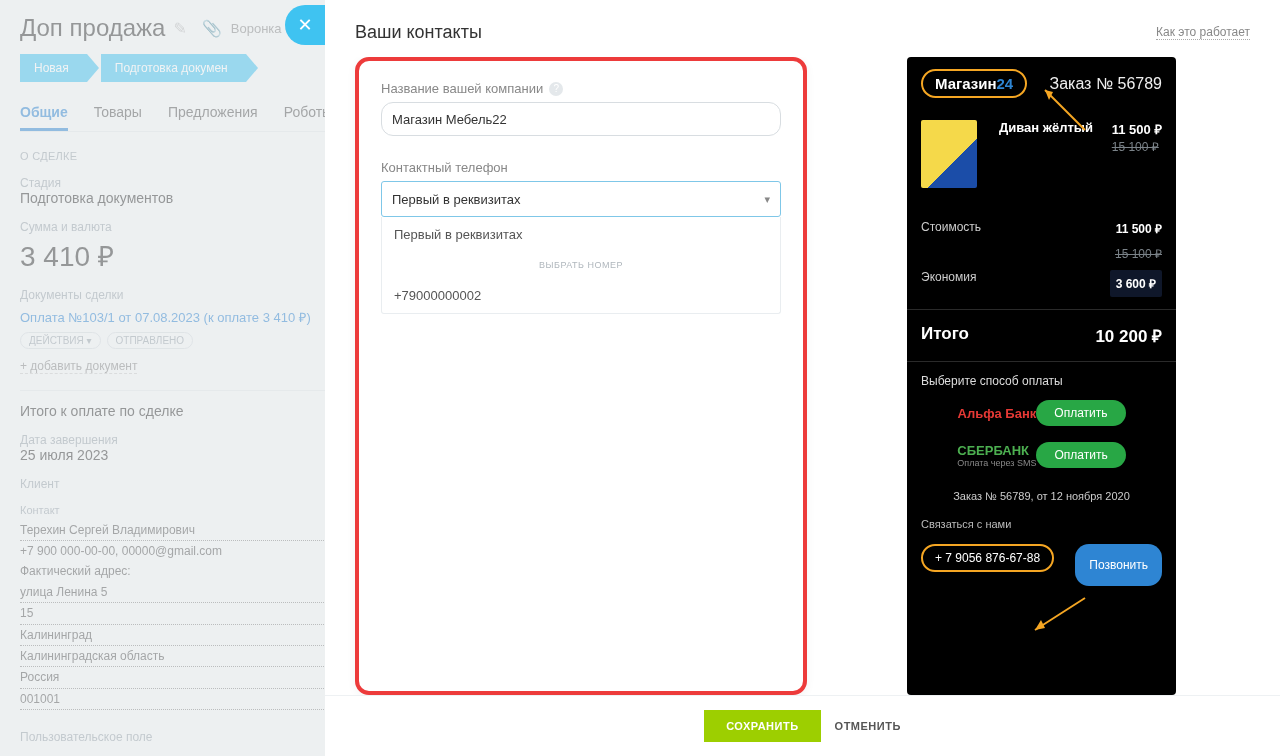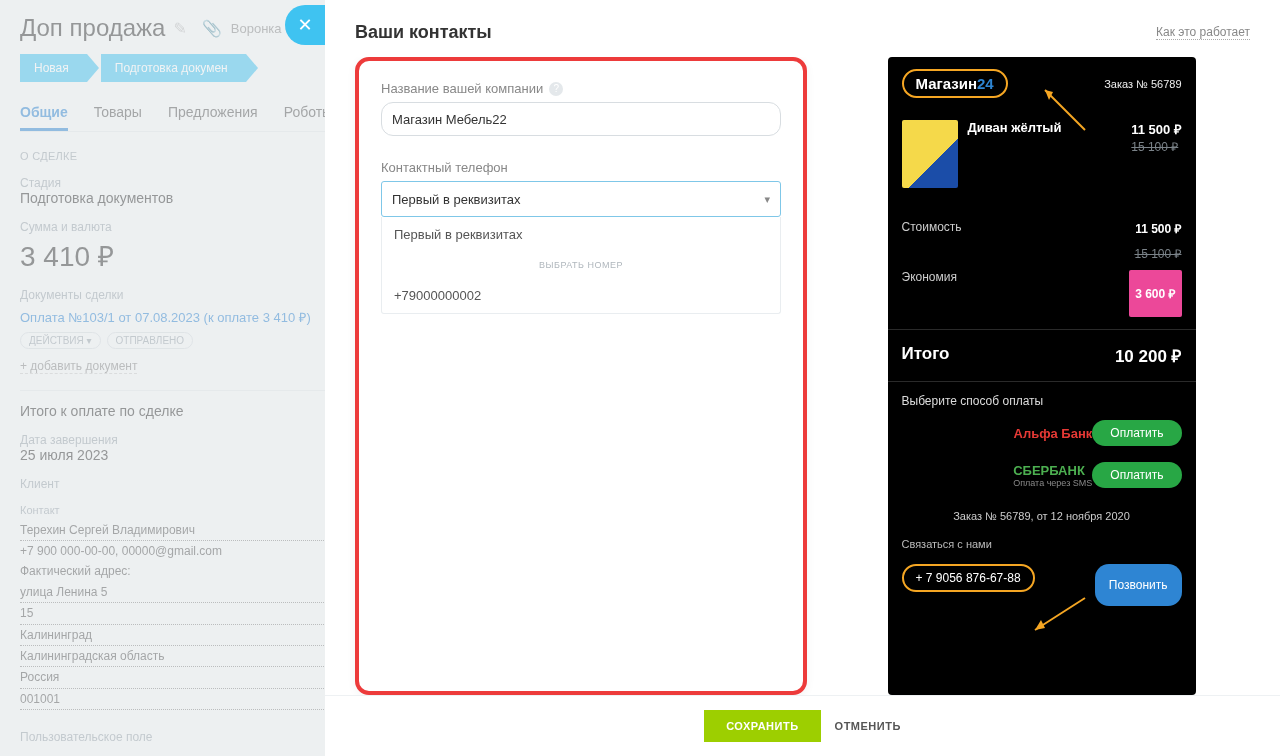"Ваши контакты" .modal .mhdr h2 { font-weight: 700 -> 400 }
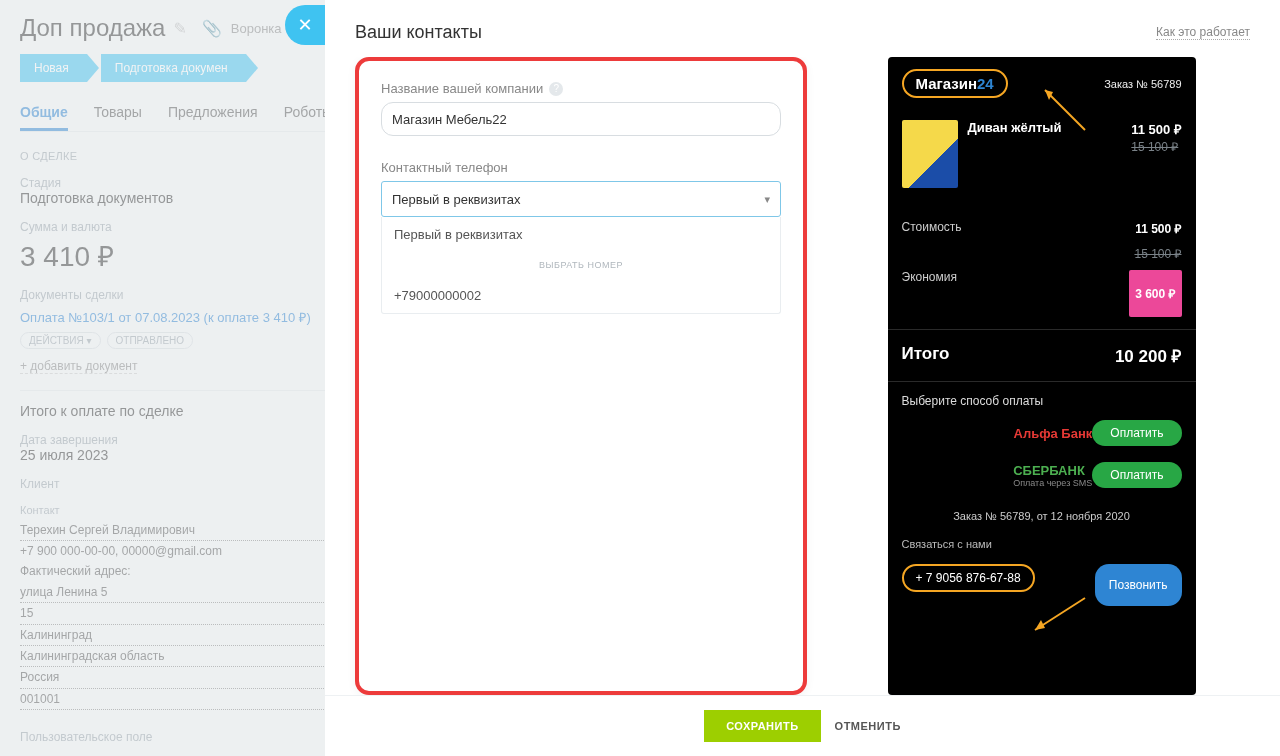"Магазин24" .preview { width: 308px -> 269px }
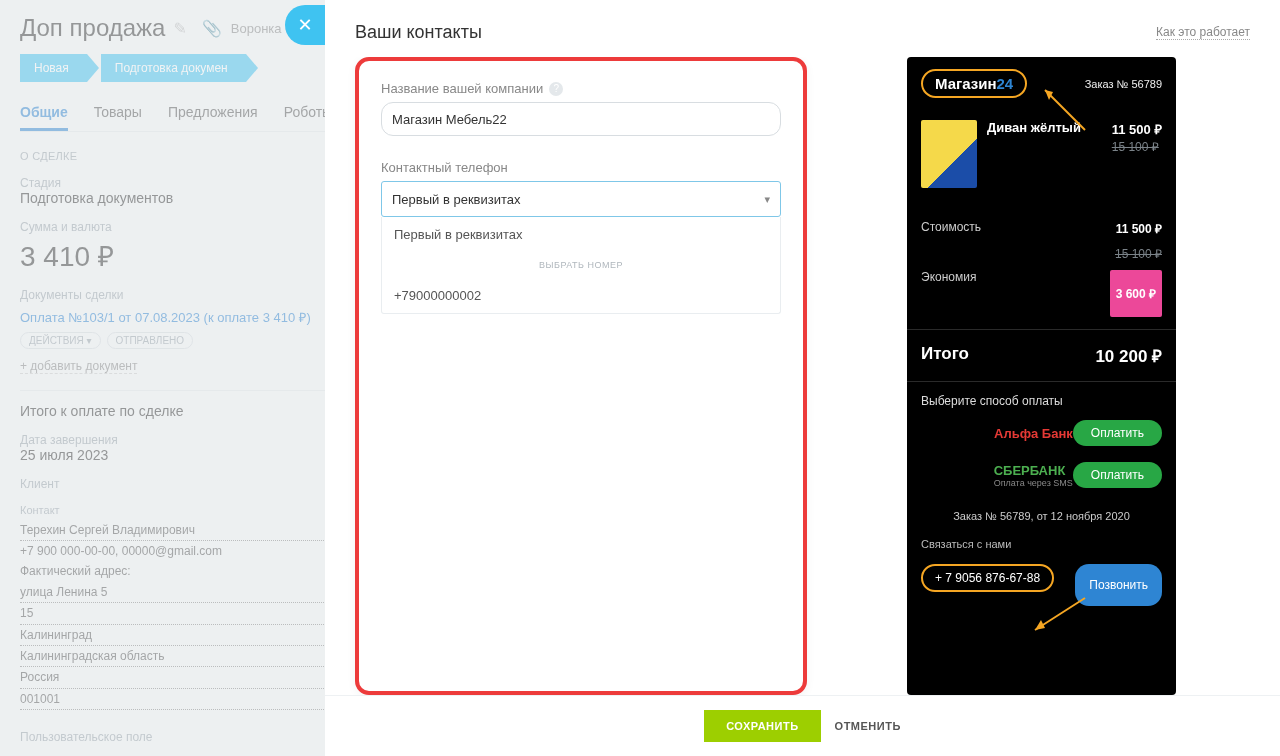"Заказ № 56789" .order { font-size: 11px -> 16px }
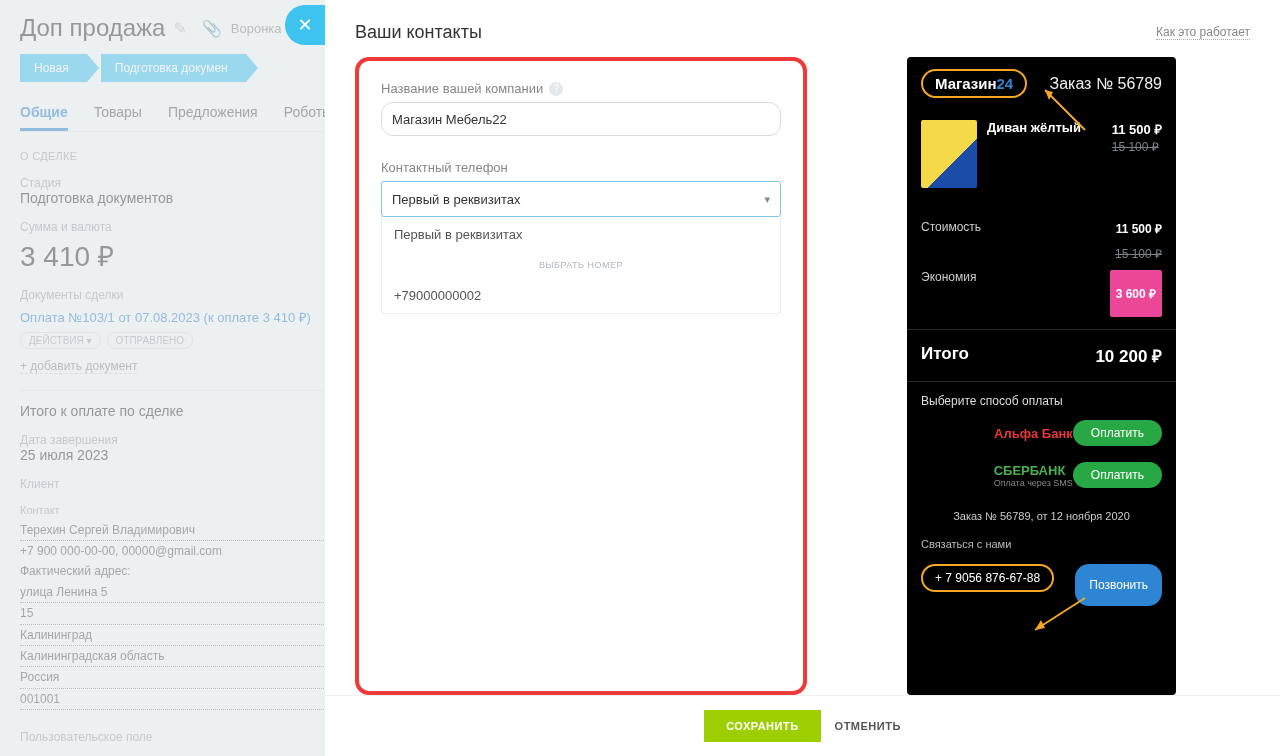"Диван жёлтый" .pv-item .nm { margin-left: none -> 12px }
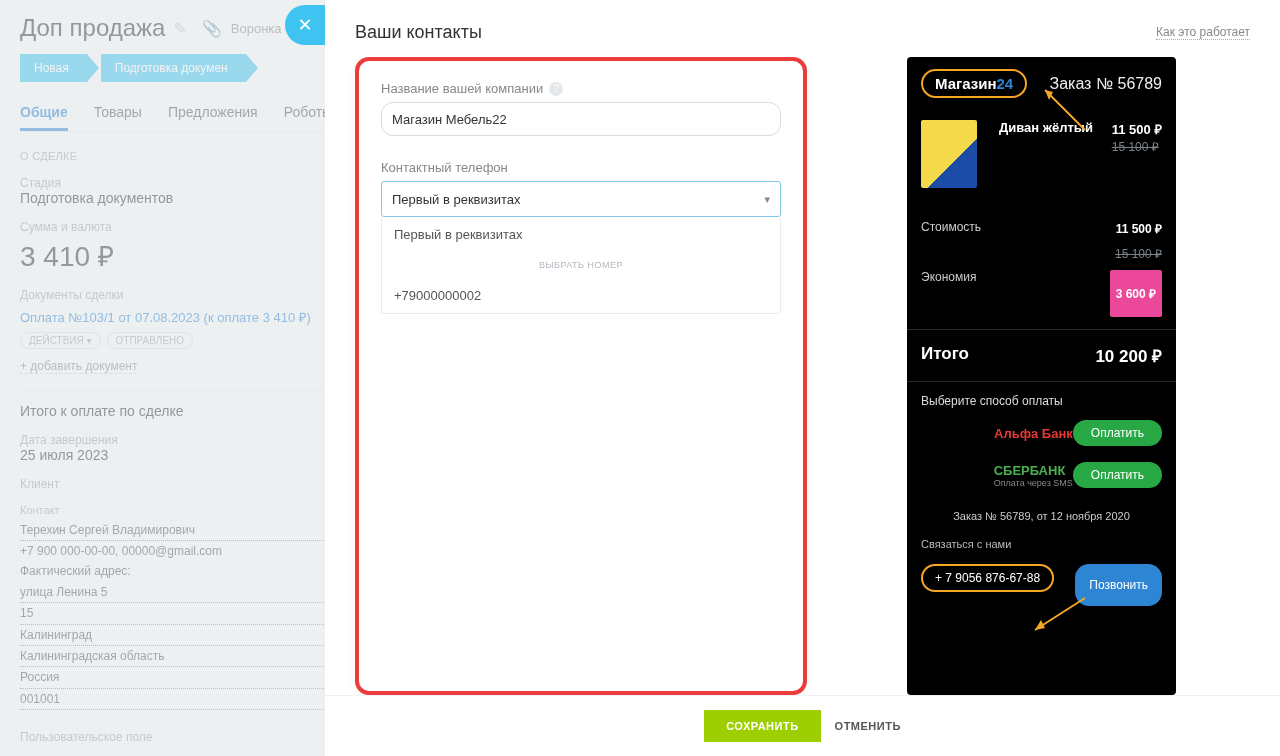"3 600 ₽" .badge { background: #ec4899 -> #0f172a; padding: 15px 6px -> 5px 6px }
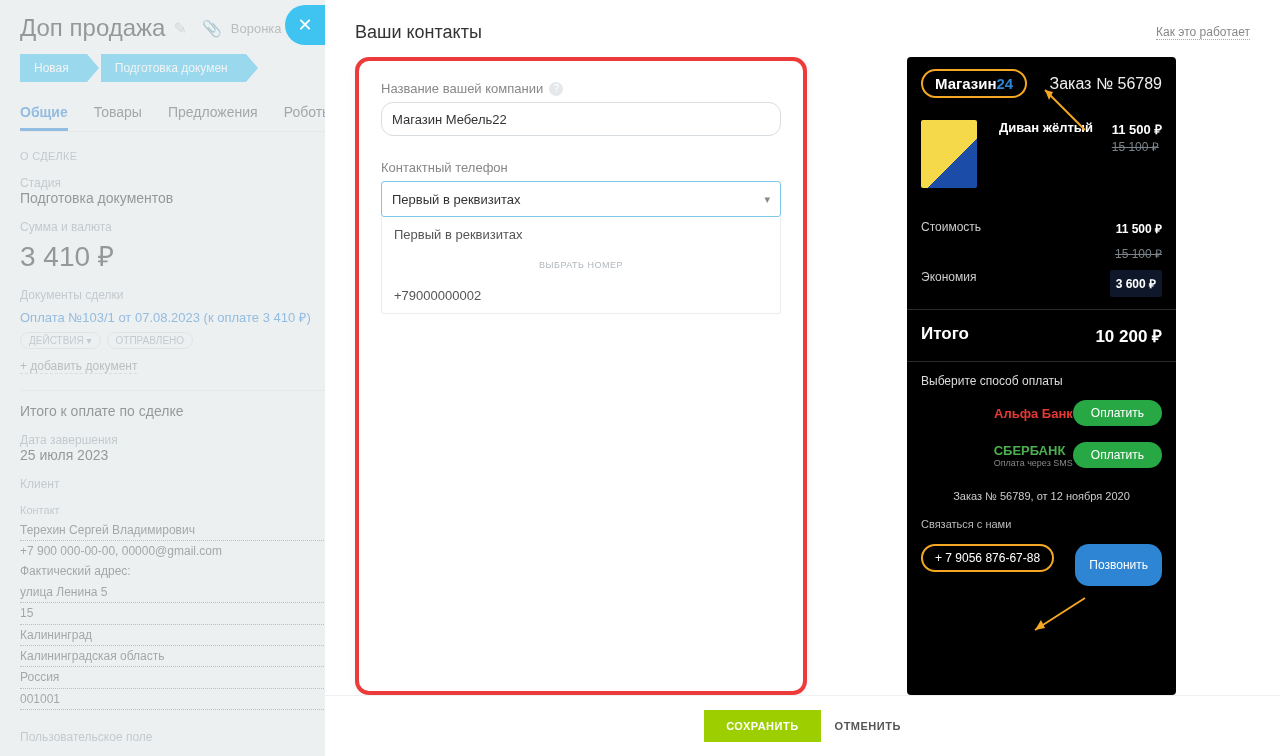"Альфа Банк" .pv-bank { justify-content: flex-end -> center }
